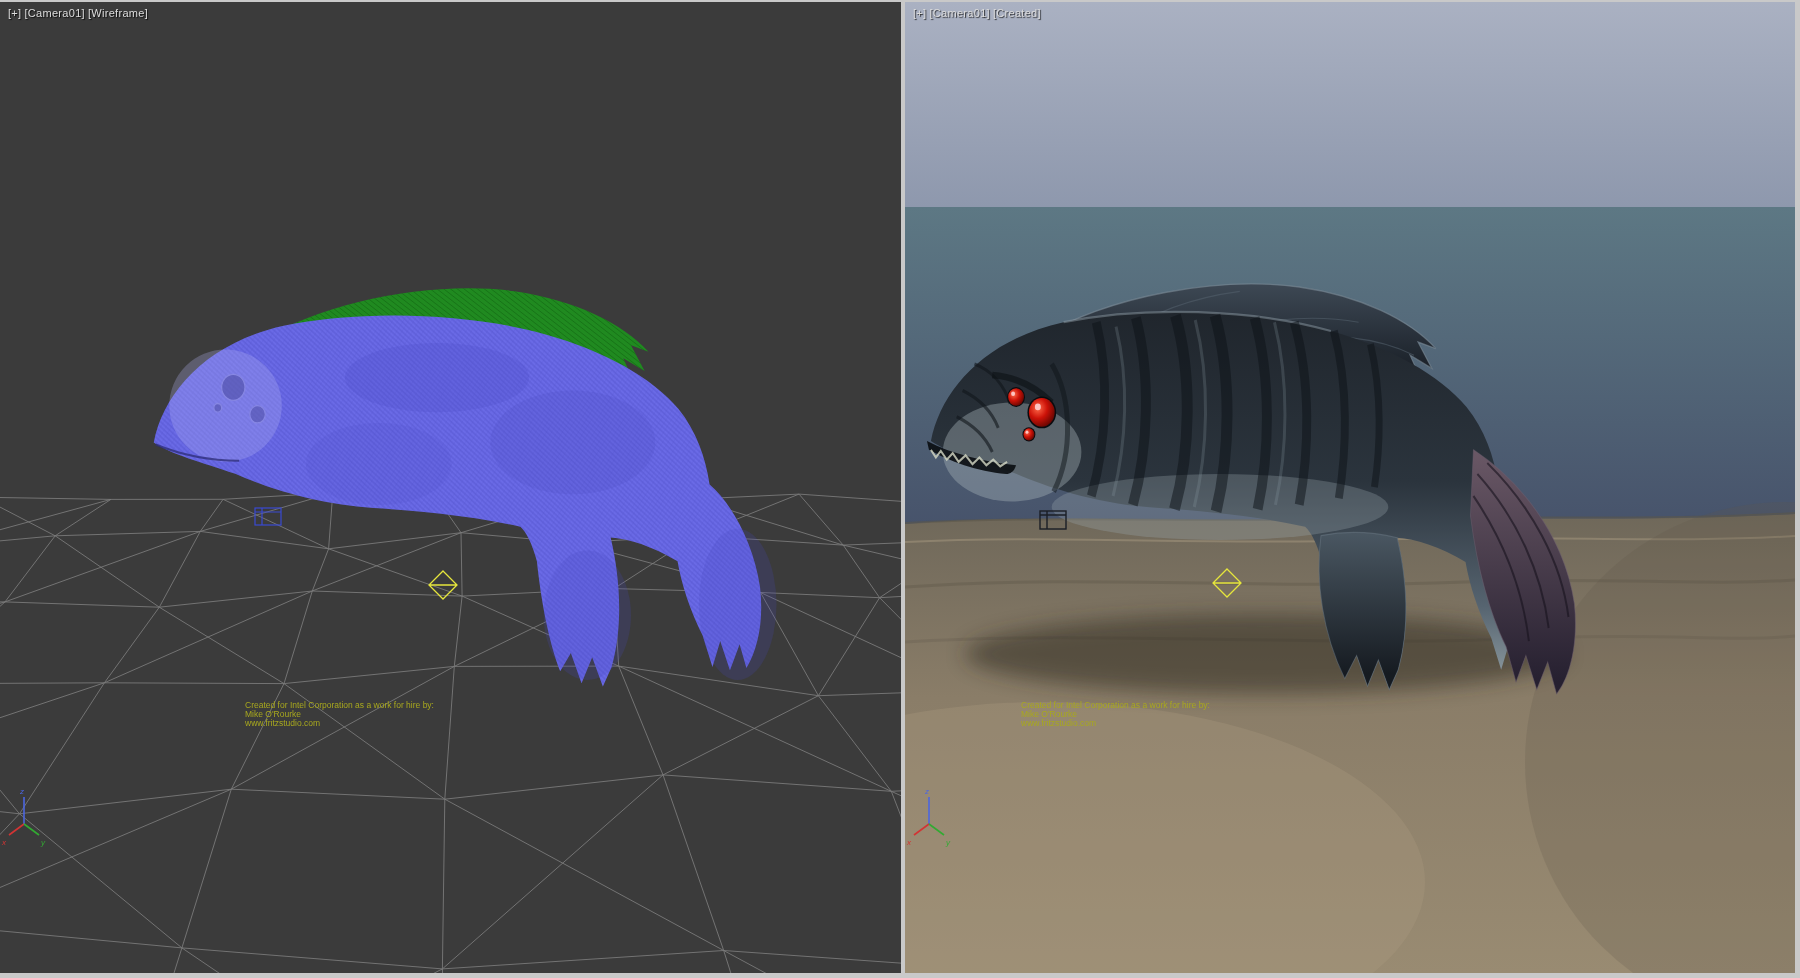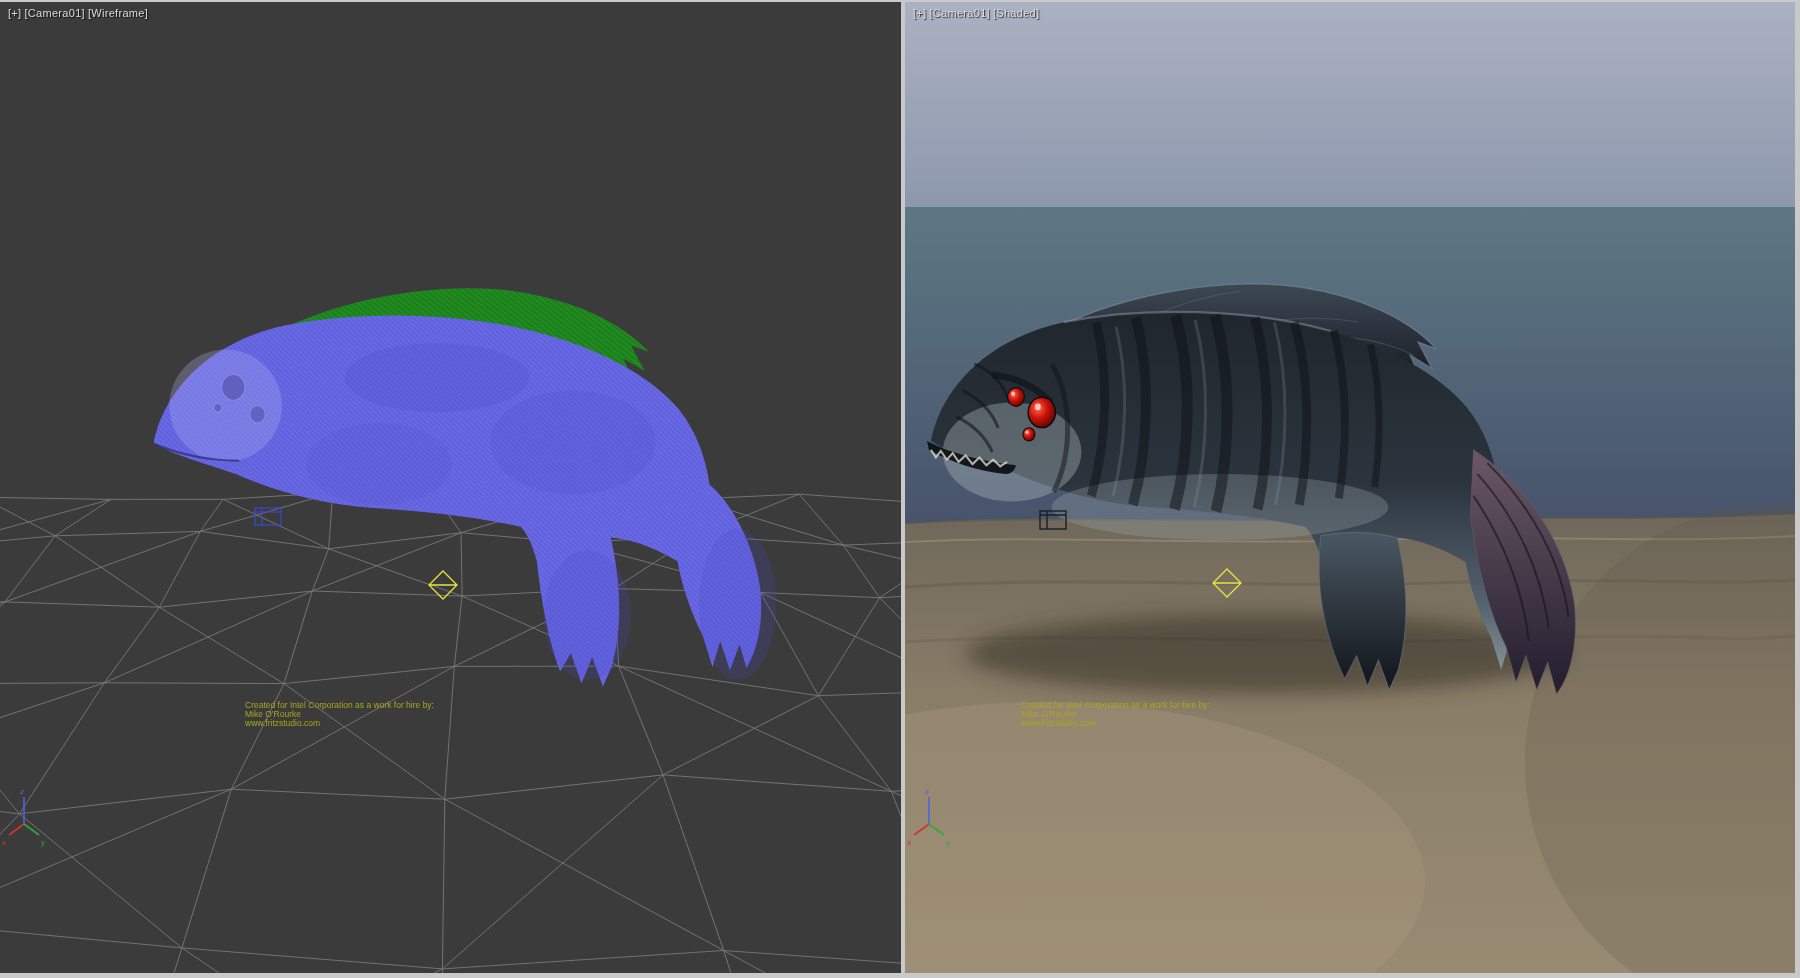"[Shaded]" span.lbl { text: Shaded -> Created }
